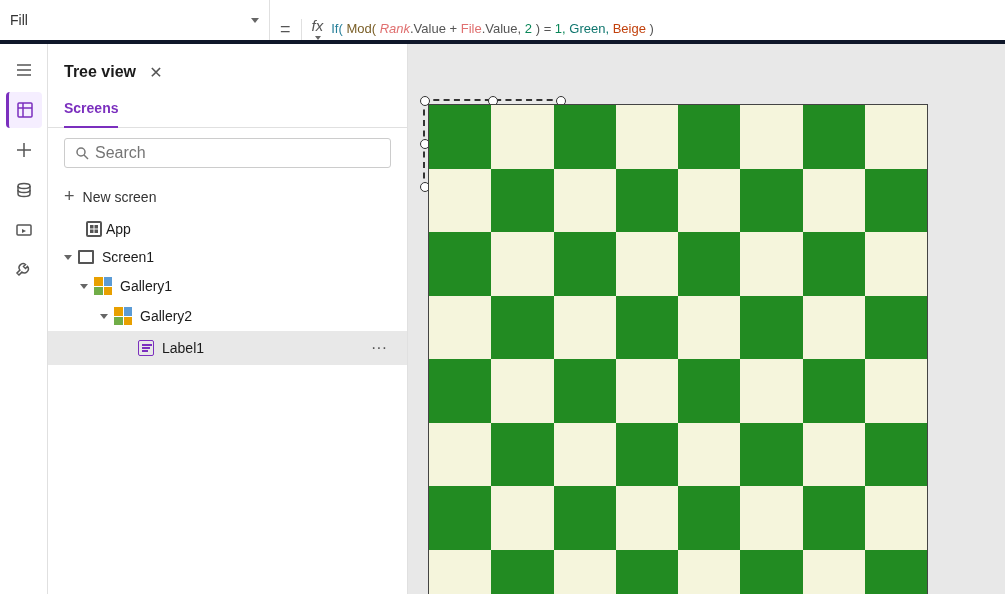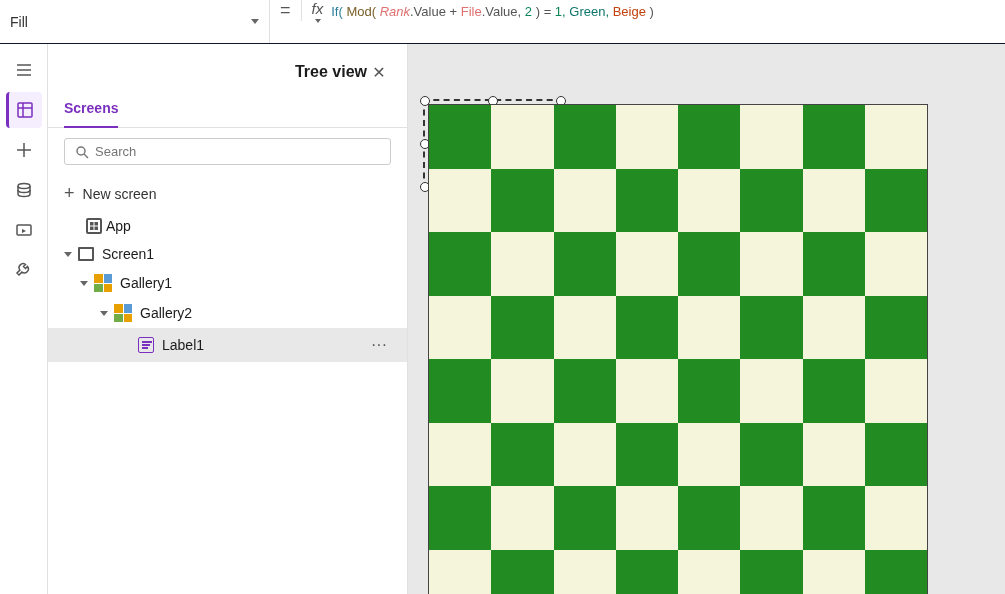"Fill" .top-bar { align-items: flex-start -> flex-end; border-bottom: 1px solid #0f172a -> 4px solid #0f172a }
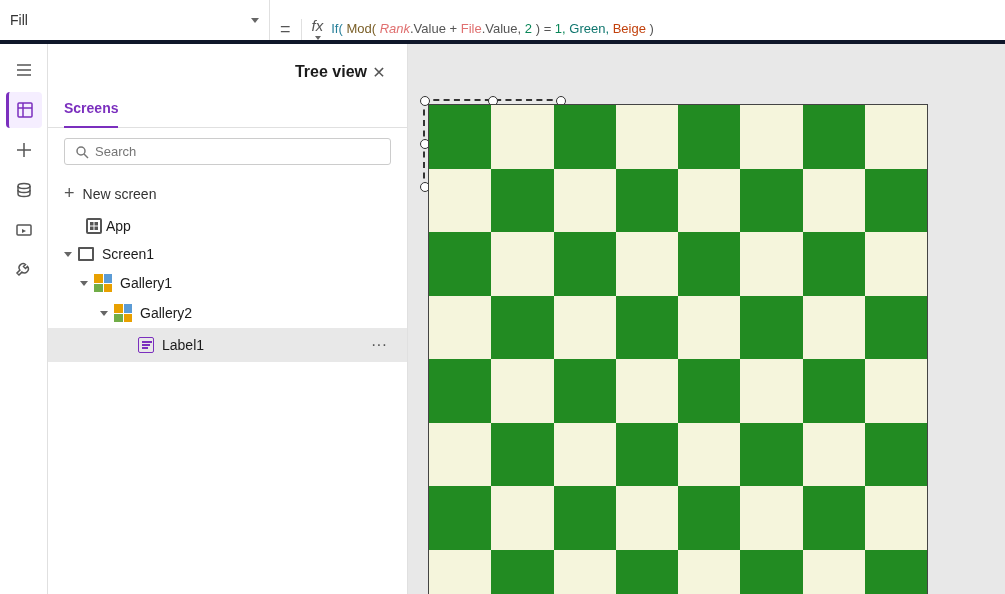"Tree view" .tree-header { gap: none -> 8px; justify-content: flex-end -> flex-start }
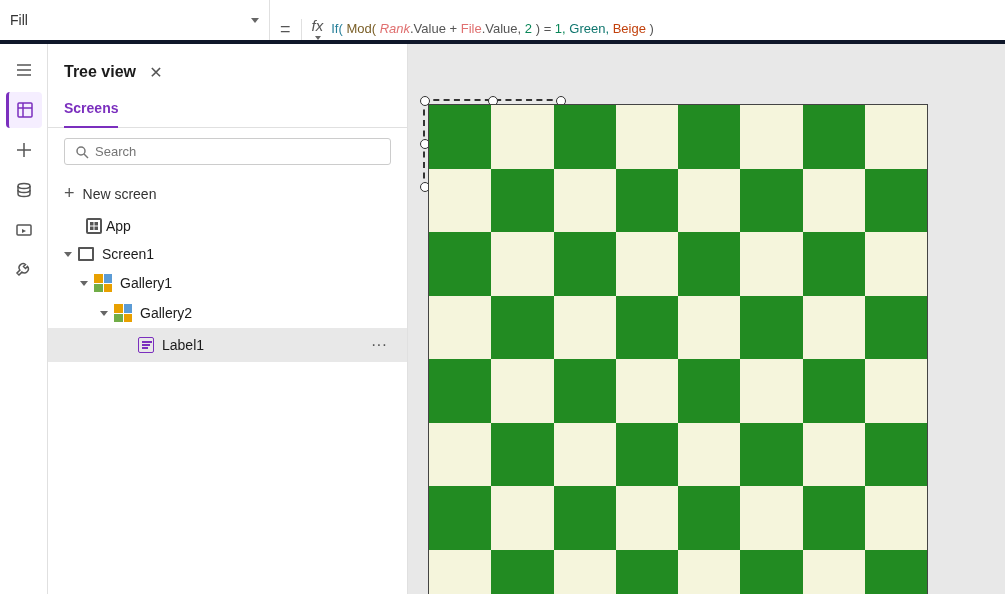"Search" .search-box input { font-size: 13px -> 16px }
